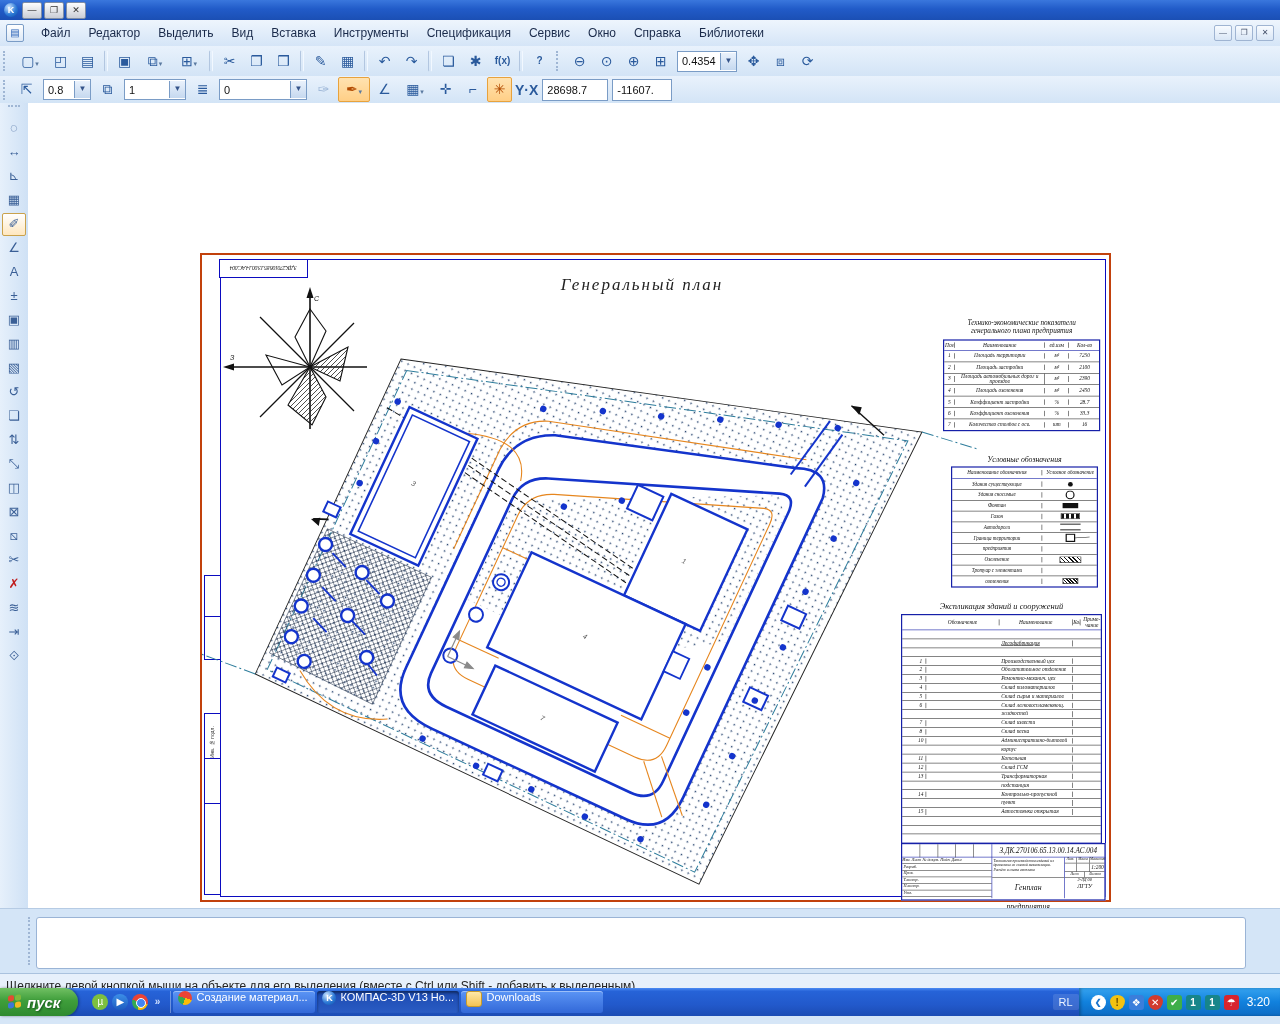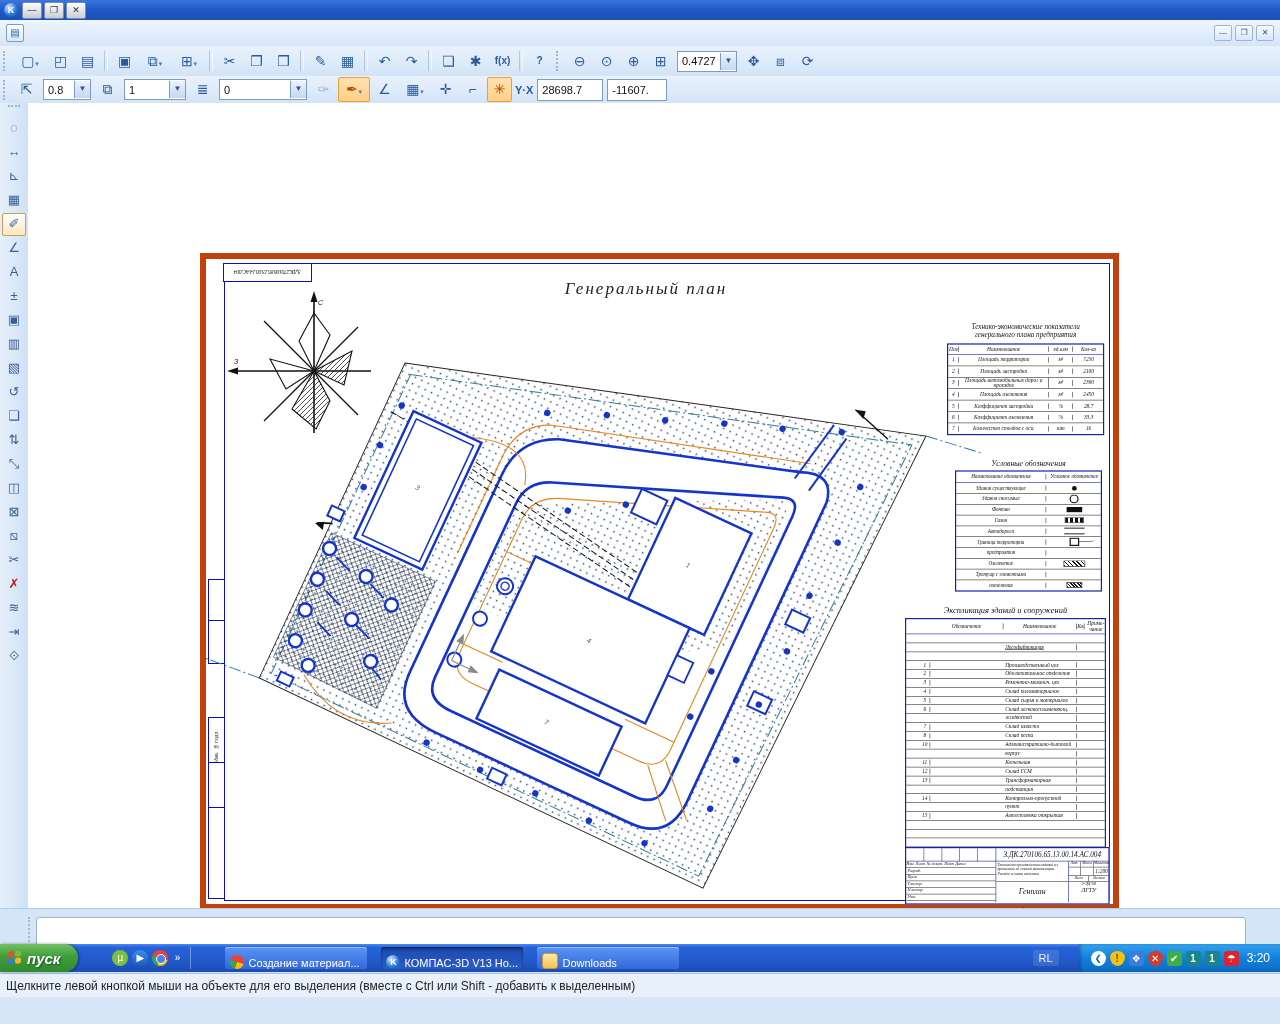"Файл" div { html: none -> <div> <div>Файл</div> <div>Редактор</div> <div>Выделить</div> <div>Вид</div> <div>Вставка</div> <div>Инструменты</div> <div>Спецификация</div> <div>Сервис</div> <div>Окно</div> <div>Справка</div> <div>Библиотеки</div> </div> }
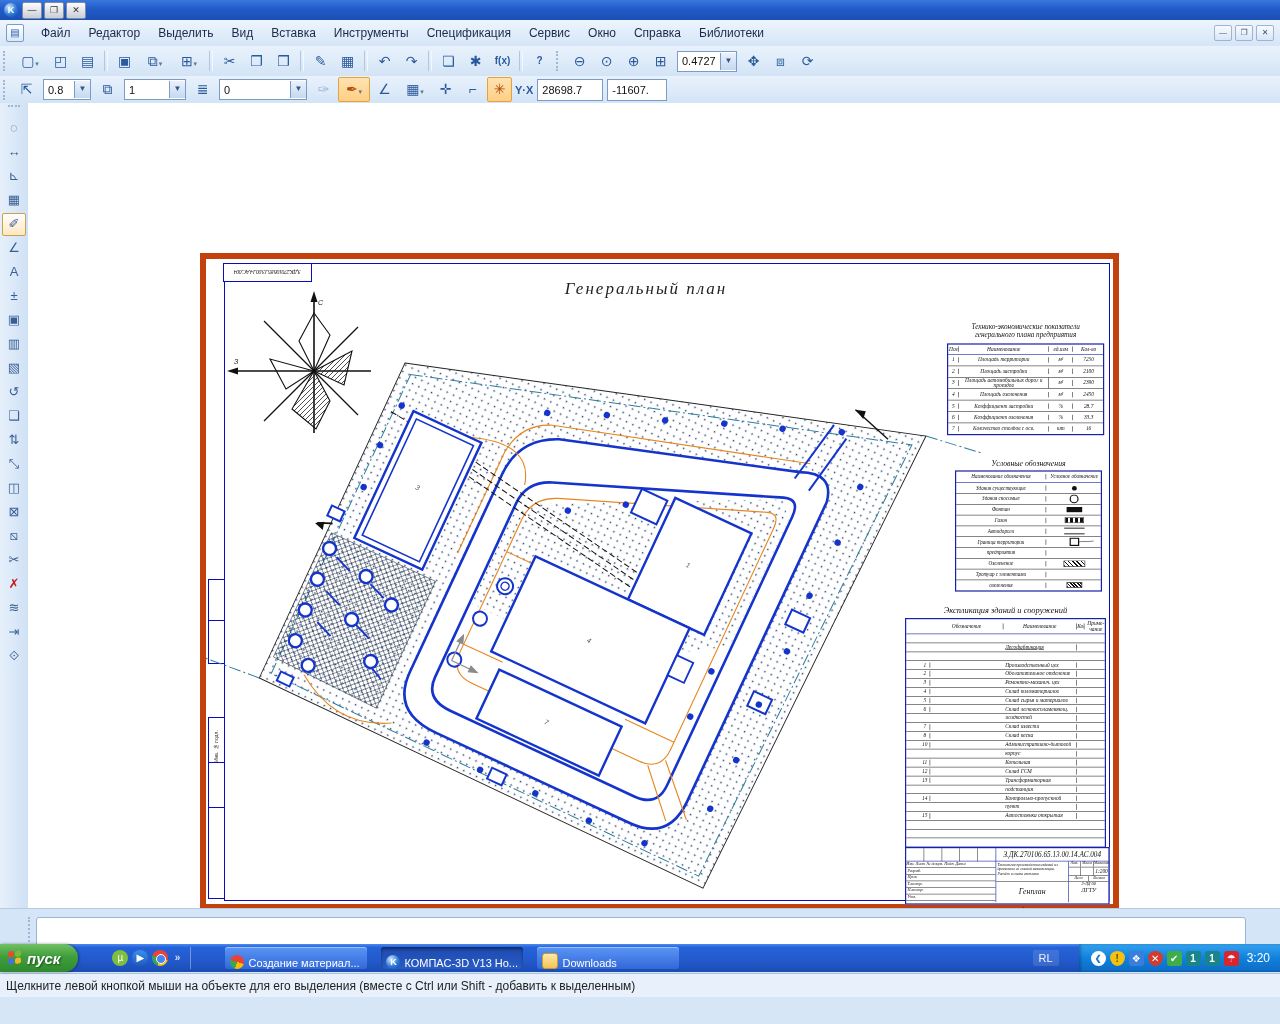"0.4727" span { text: 0.4727 -> 0.4354 }
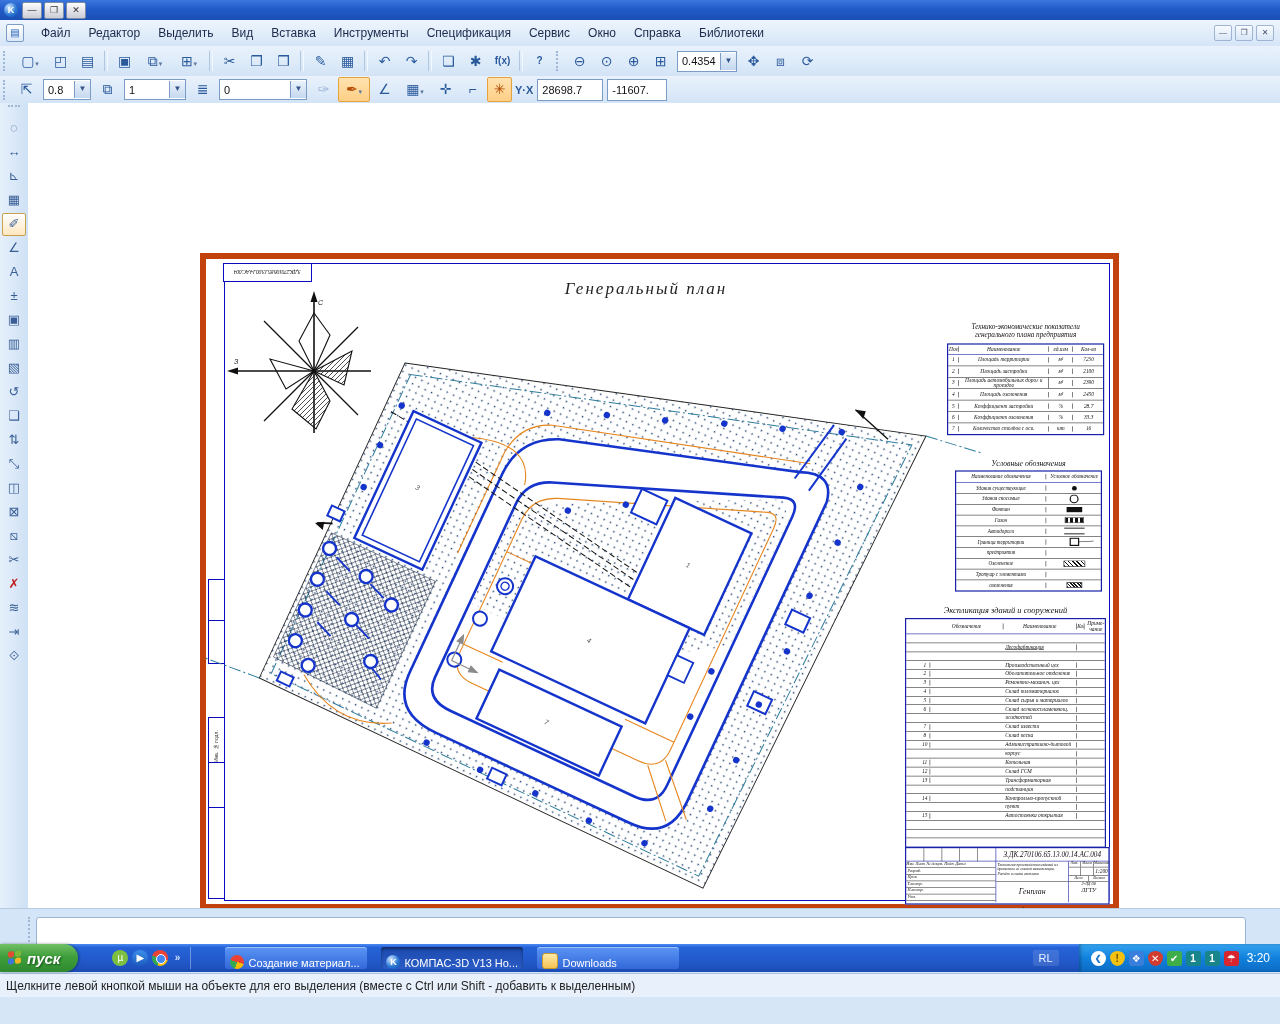"Y·X" .yx { font-size: 11px -> 14px }
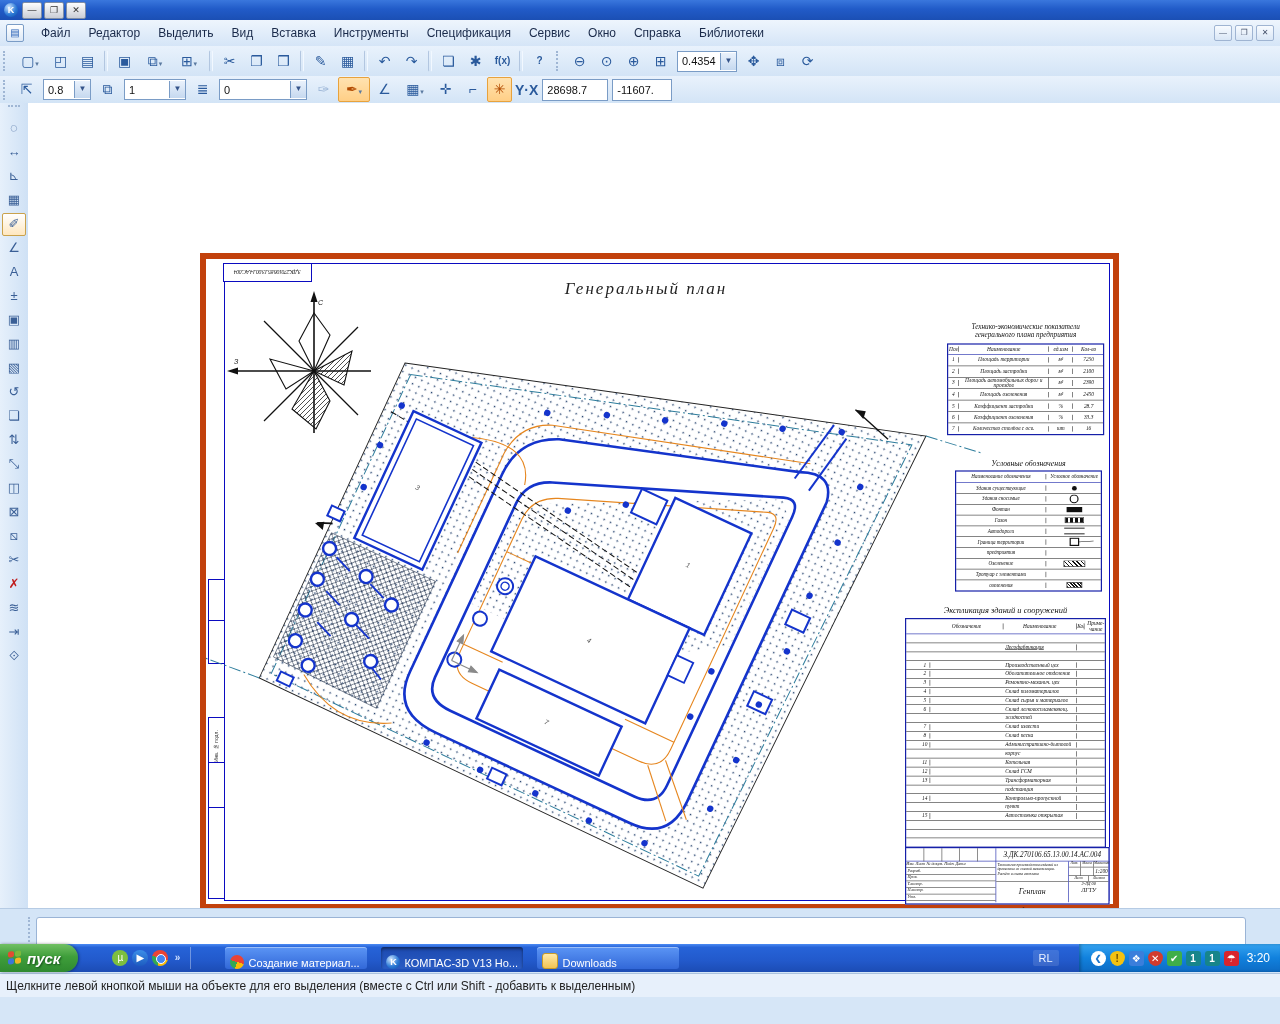"Генеральный план" .sheet { border: 6px solid #c2410c -> 2px solid #c2410c }
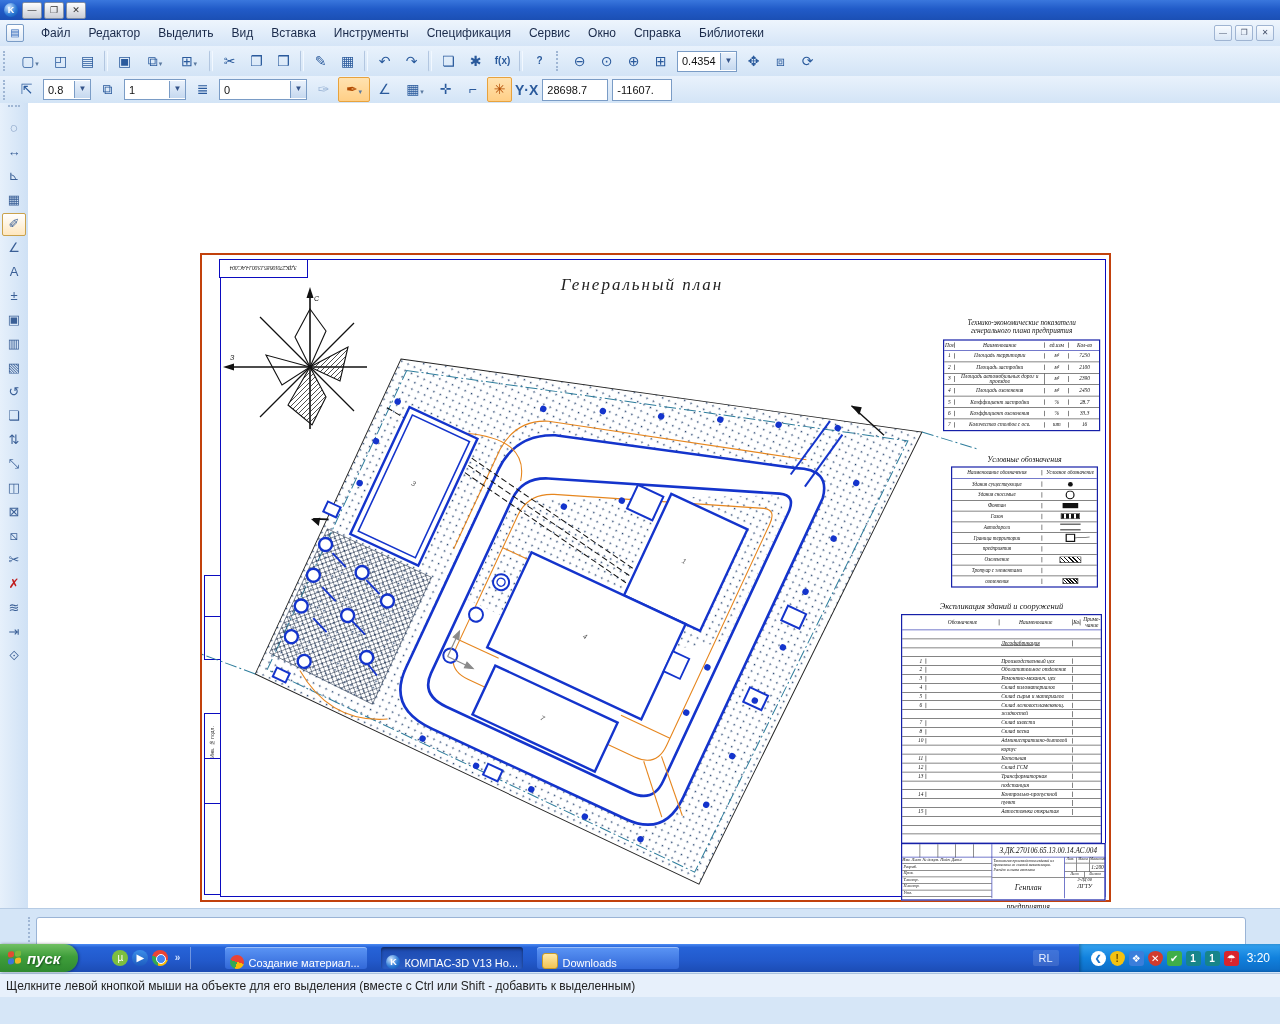"пуск" .taskbar { gap: 20px -> none; top: 944px -> 988px }
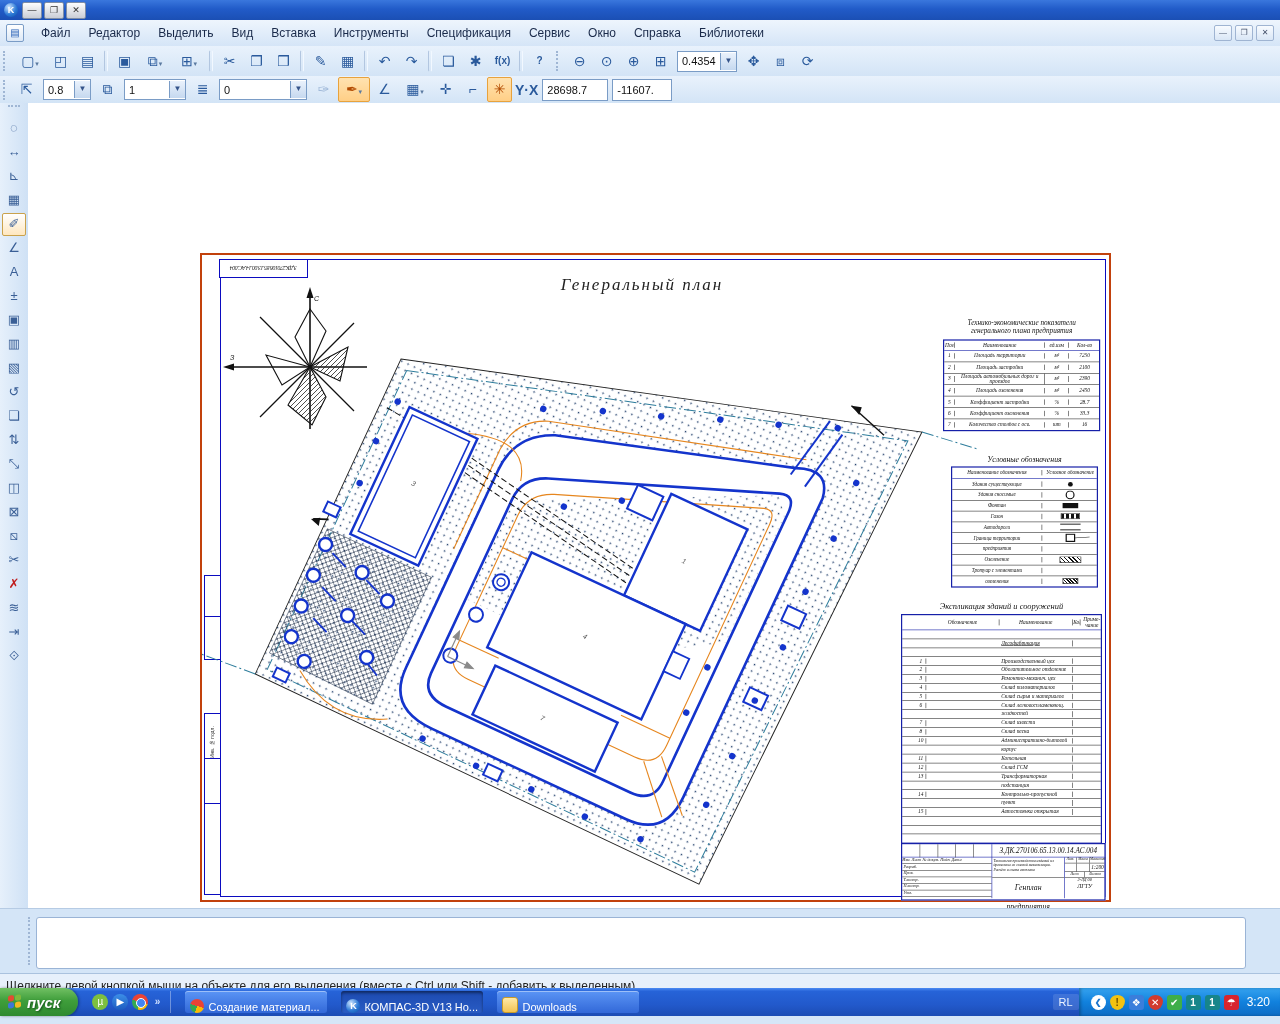"Создание материал..." .task { align-items: flex-end -> flex-start; margin-left: 14px -> 2px }
